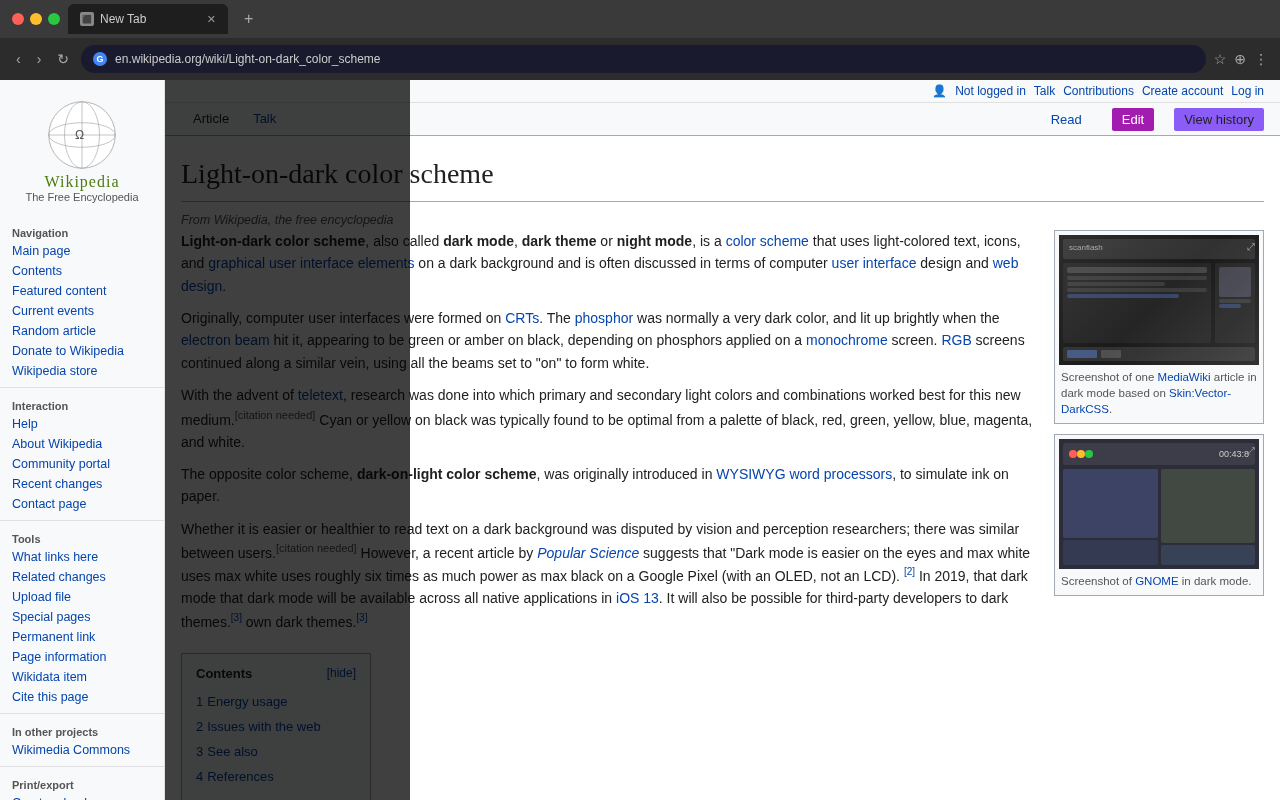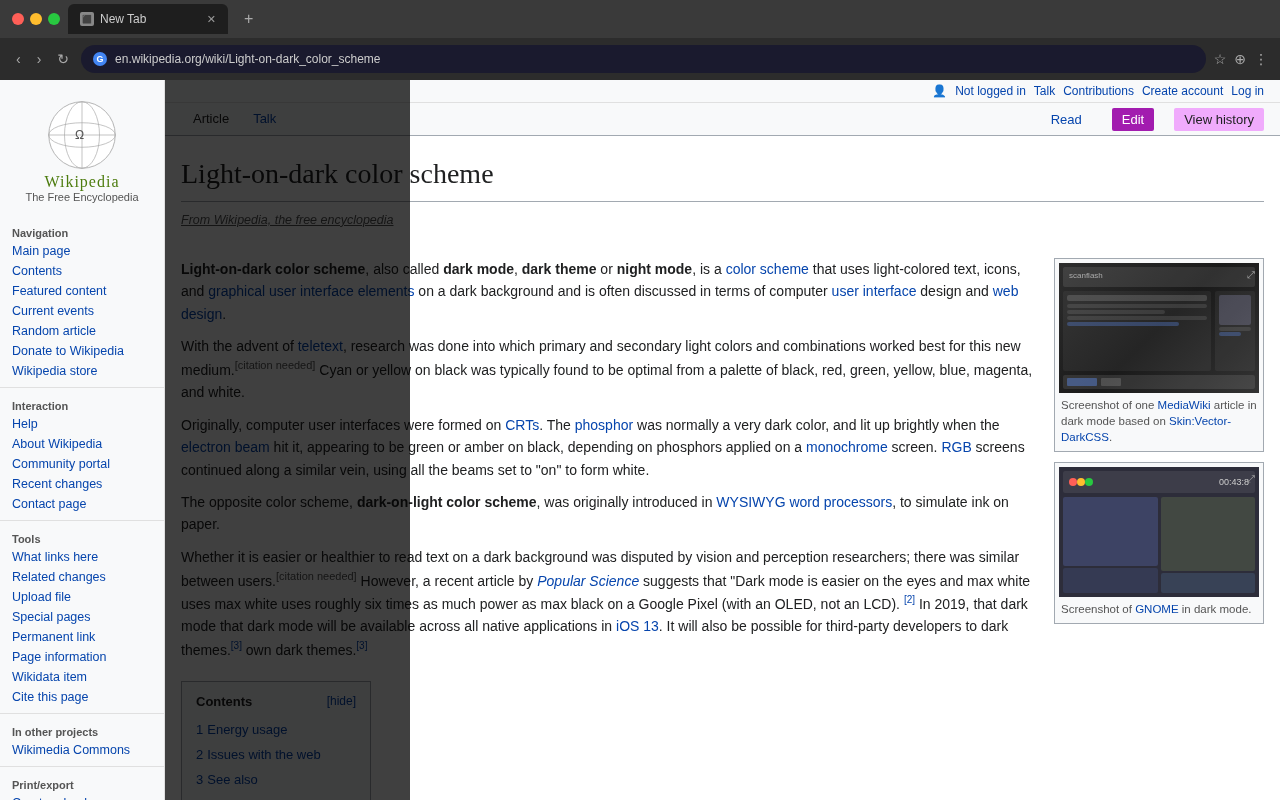"View history" .action-btn.history-btn { background: #f0abfc -> #8b5cf6 }
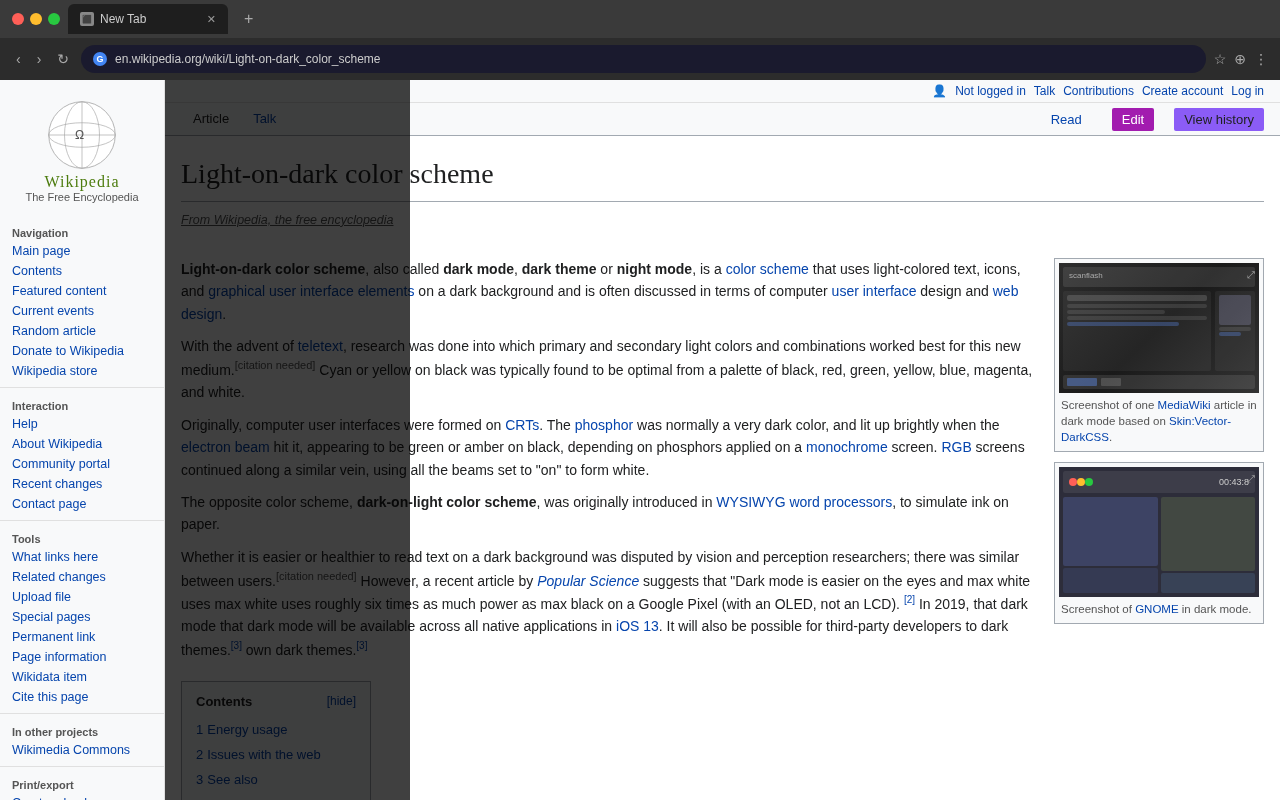"From Wikipedia, the free encyclopedia" .article-from { margin-bottom: 28px -> 0; text-decoration: underline -> none }
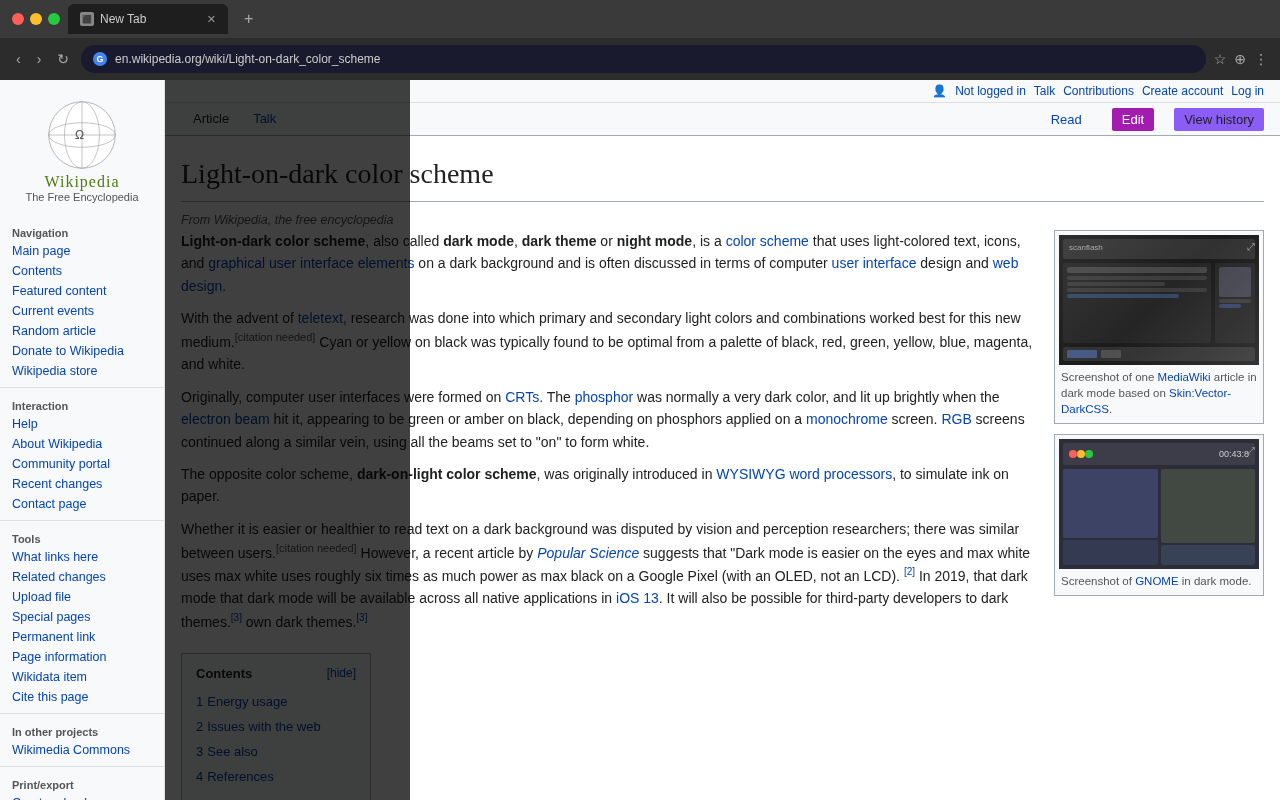"With the advent of teletext," p.article-text { order: before "Originally, computer user interfaces" -> after "Originally, computer user interfaces" }
